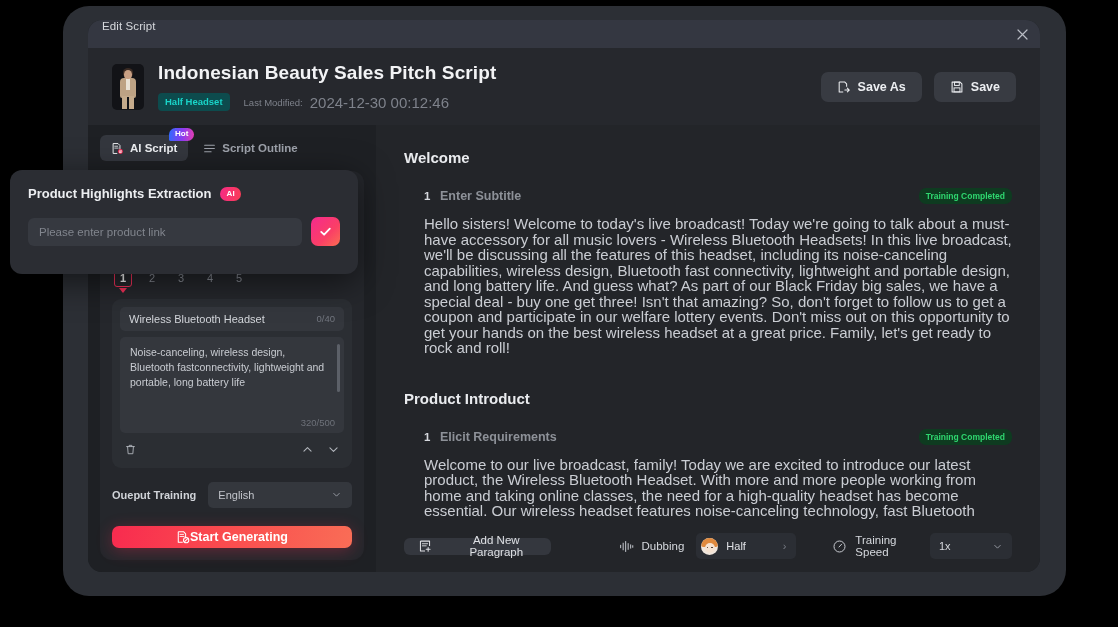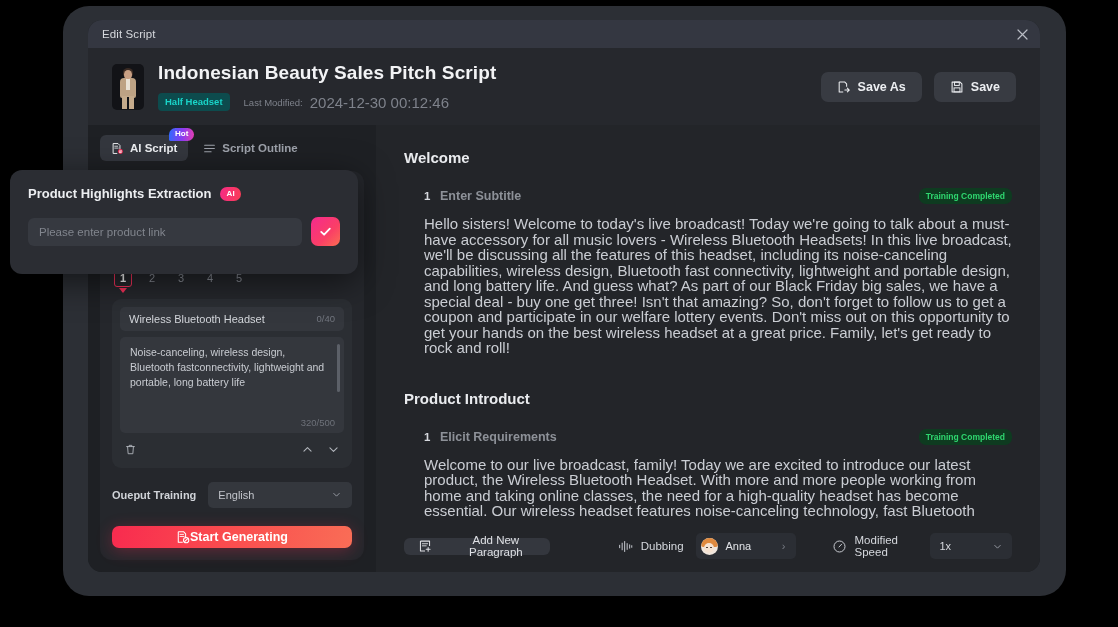"Edit Script" #titlebar { align-items: center -> none }
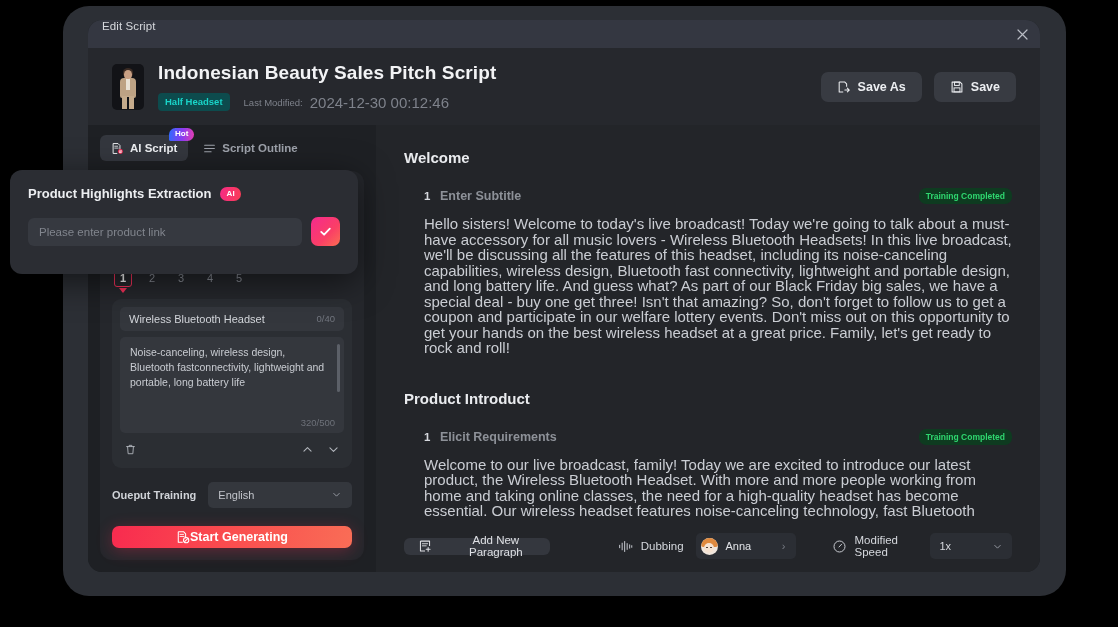"Anna" span { text: Anna -> Half }
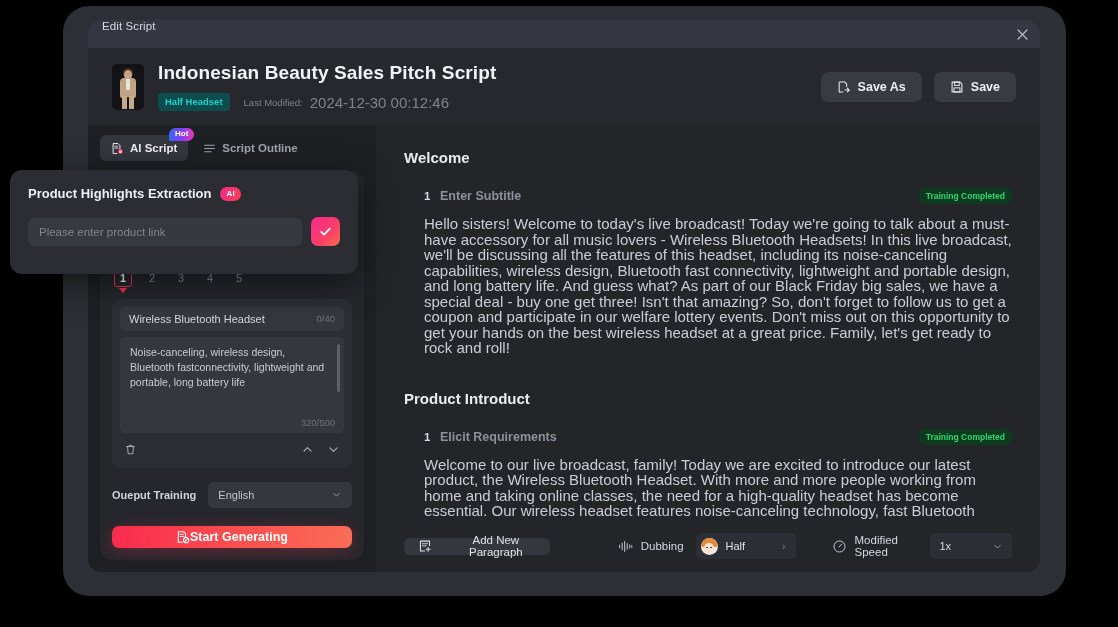"Modified Speed" span.bb-label { text: Modified -> Training }
